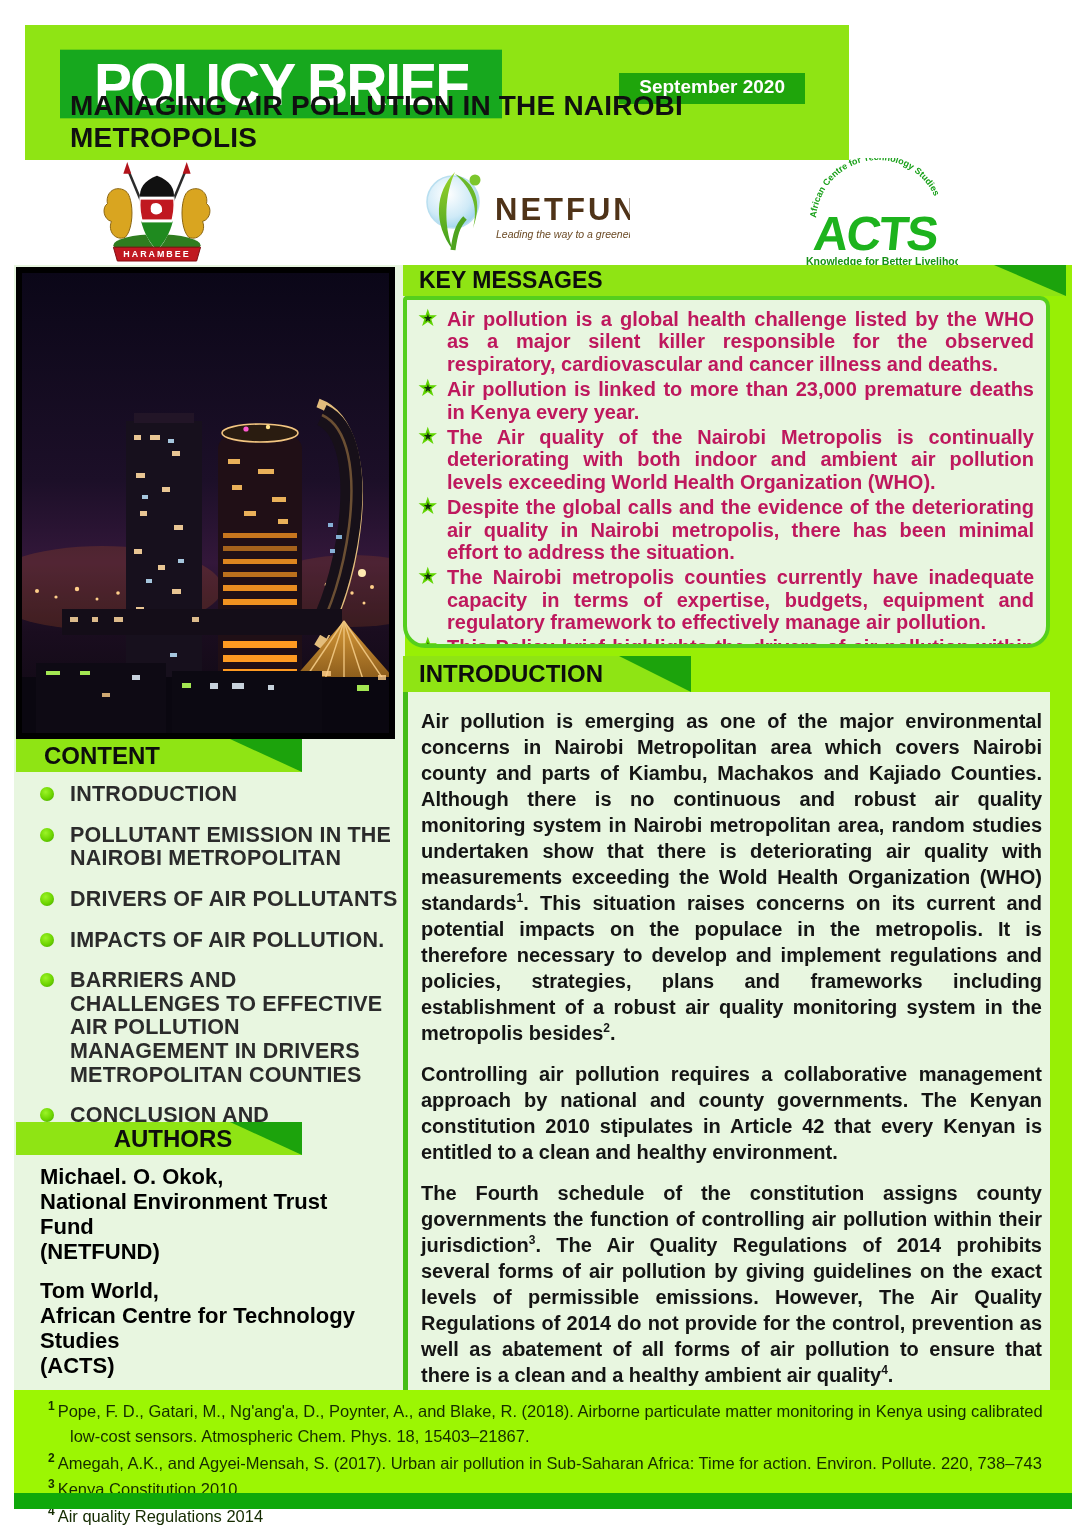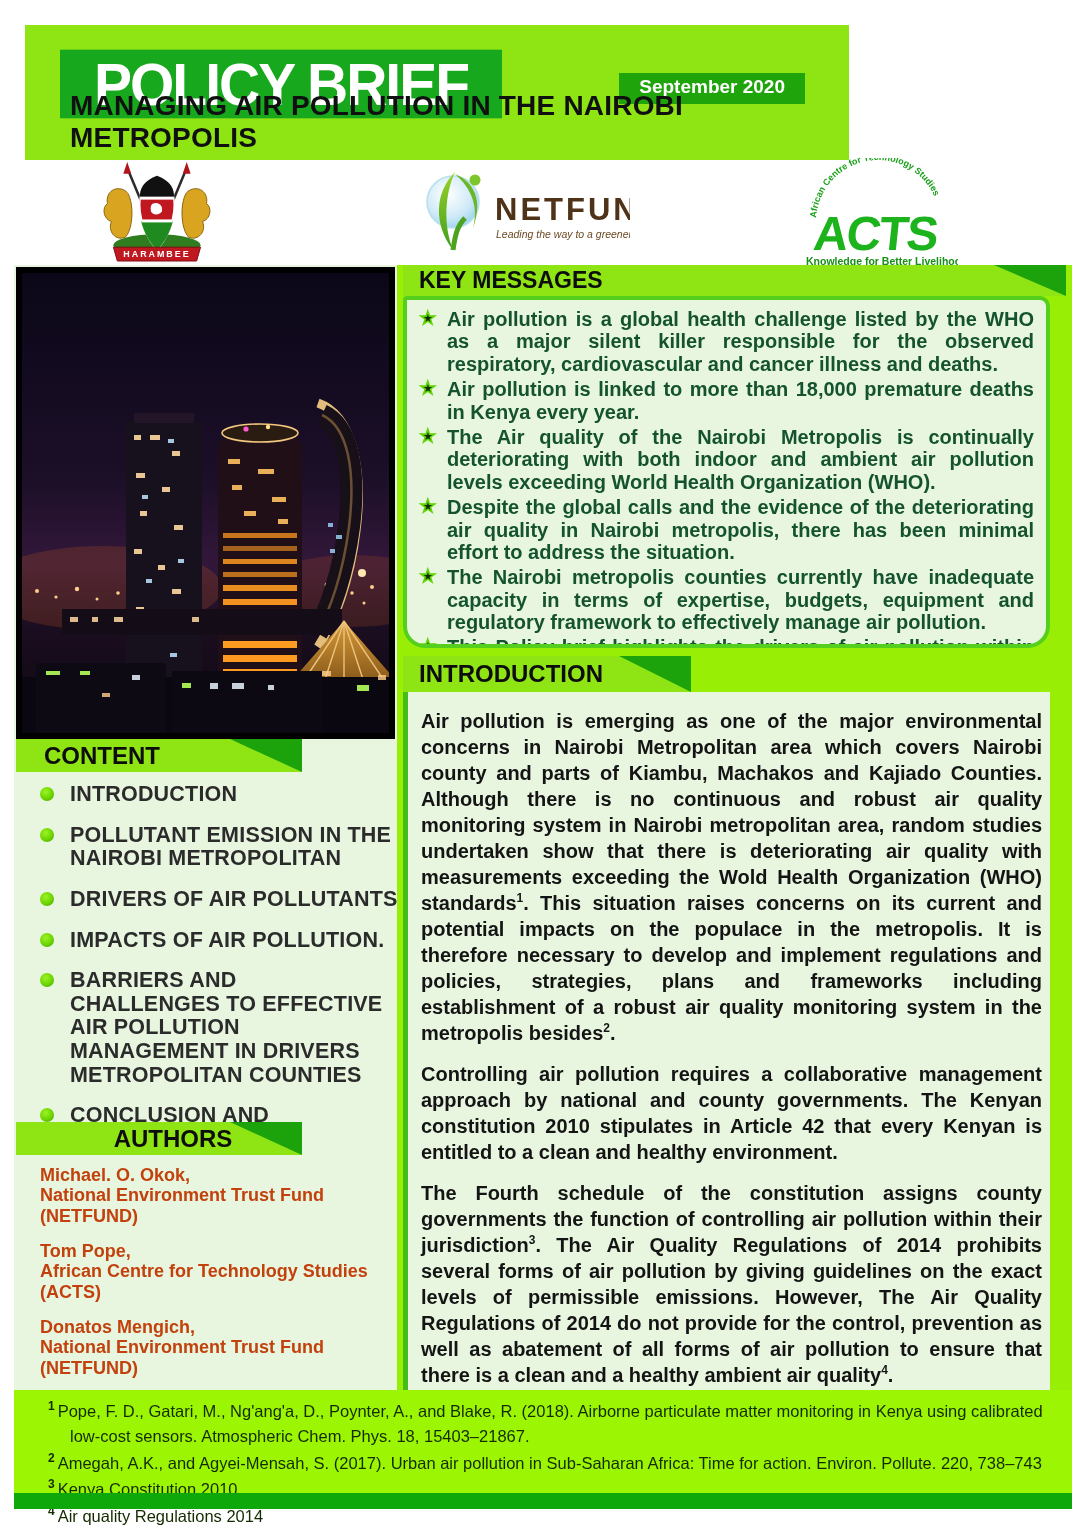"Air pollution is a global" .km-text { color: #14532d -> #be185d }
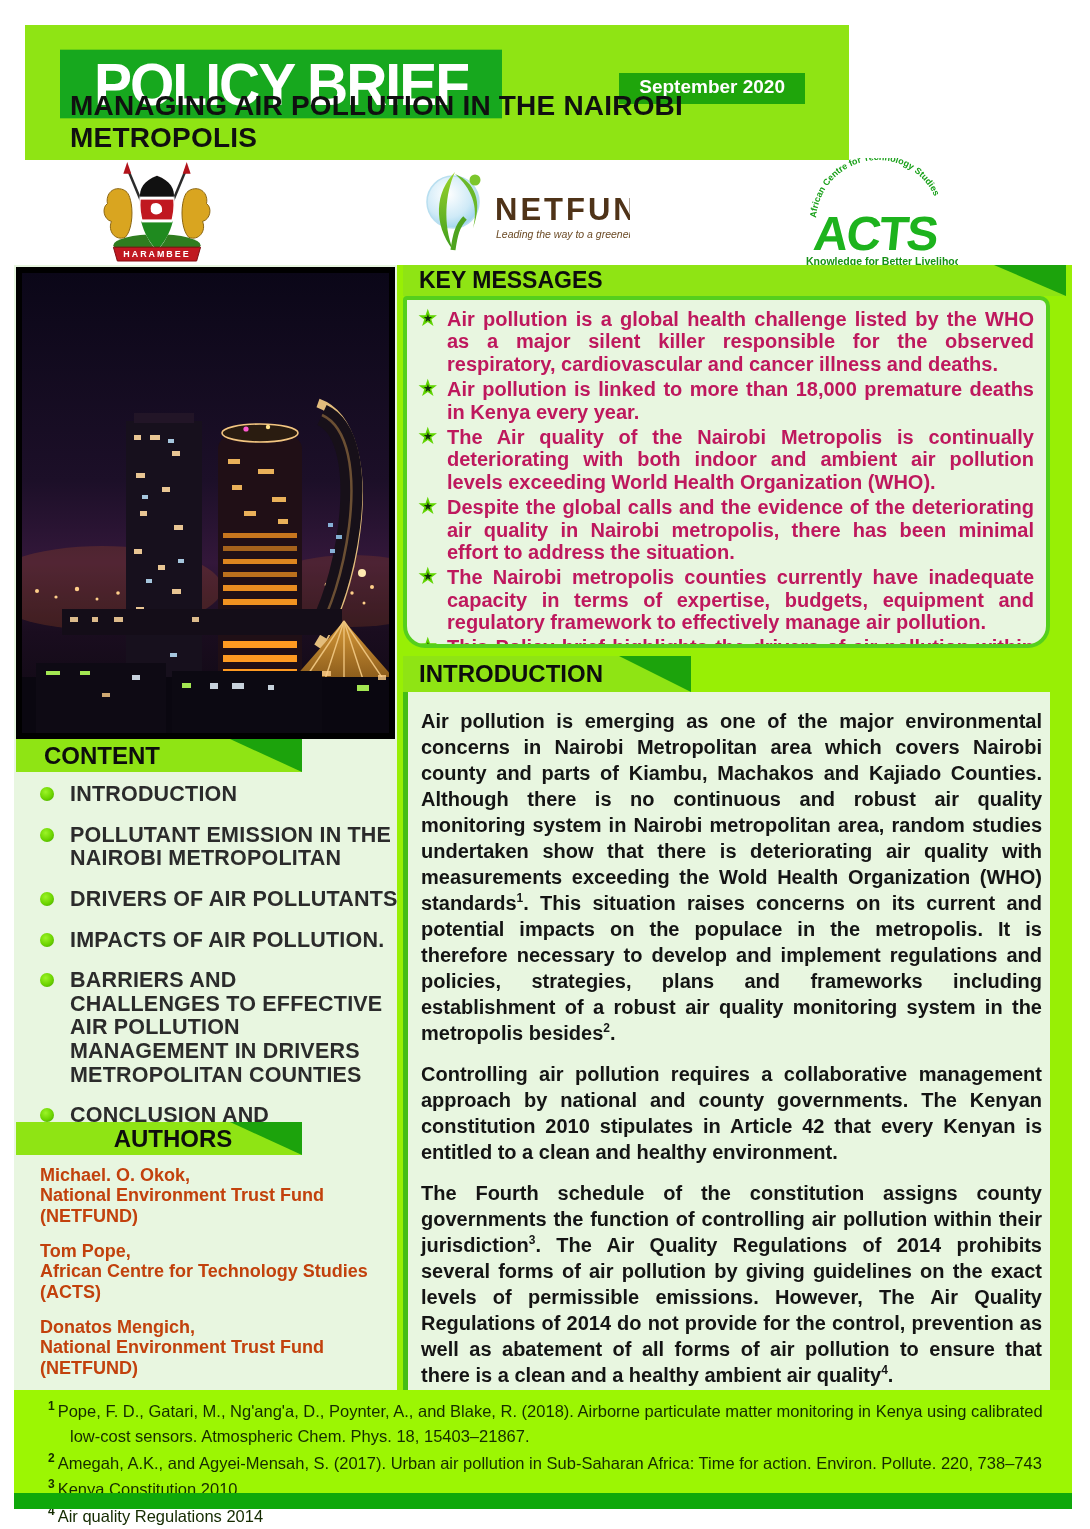"Air pollution is linked to" span.km-text { text: 18,000 -> 23,000 }
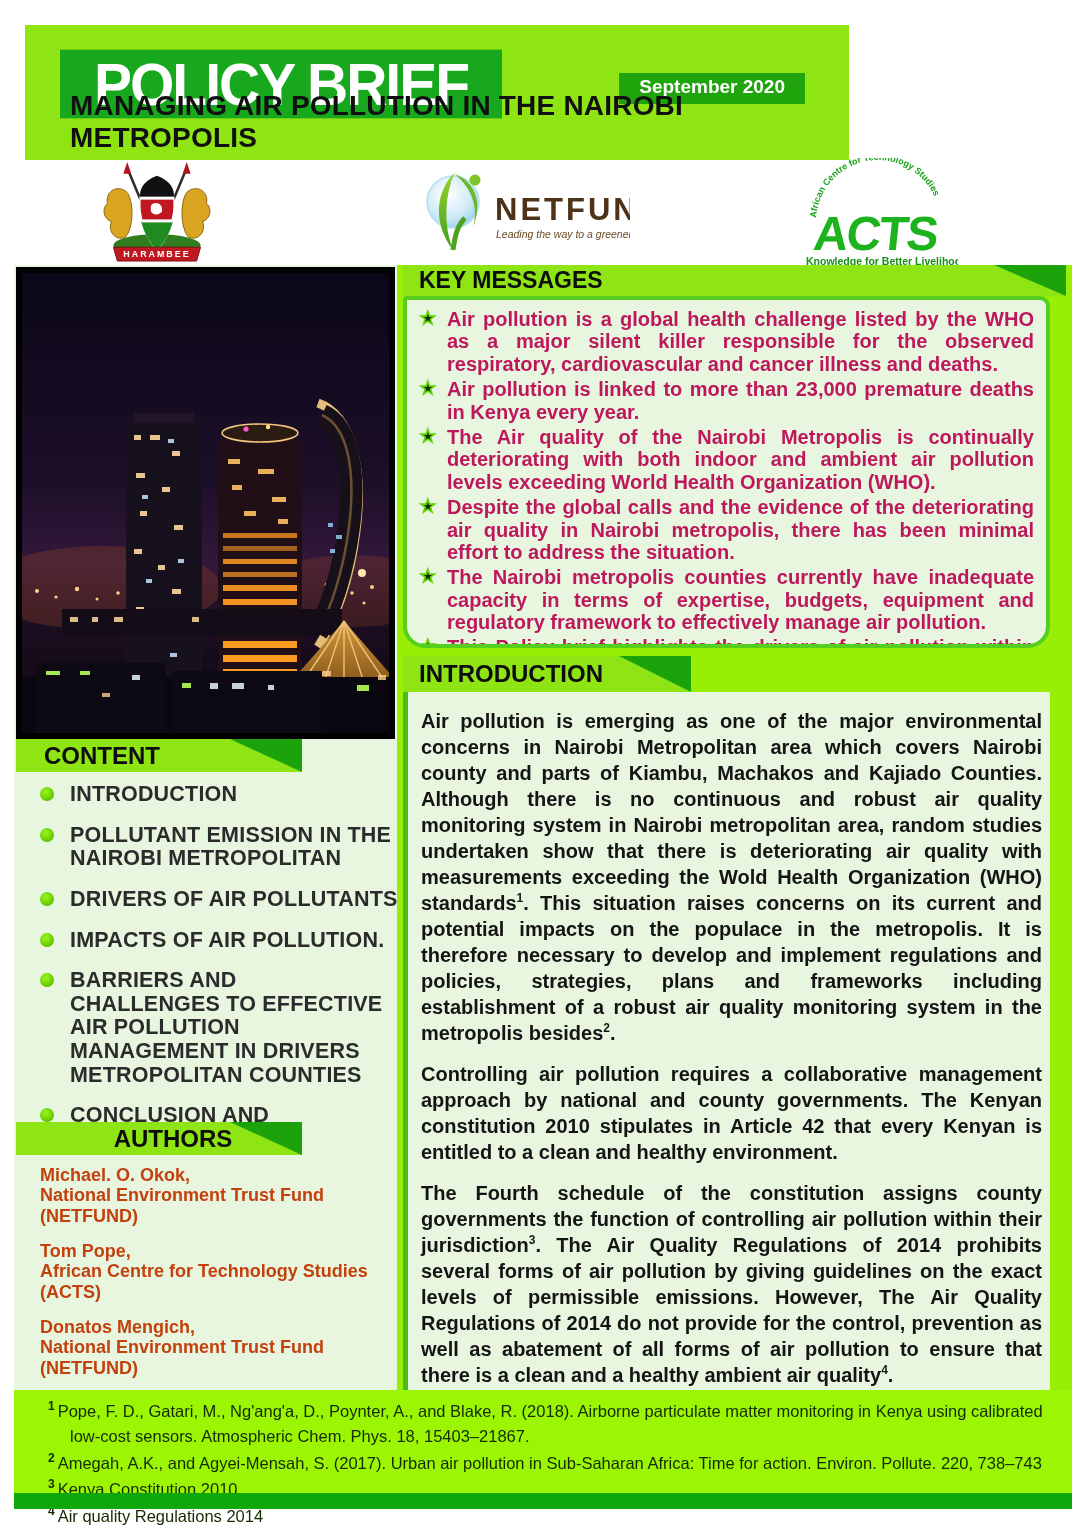"CONTENT" .left-col { padding-left: none -> 8px }
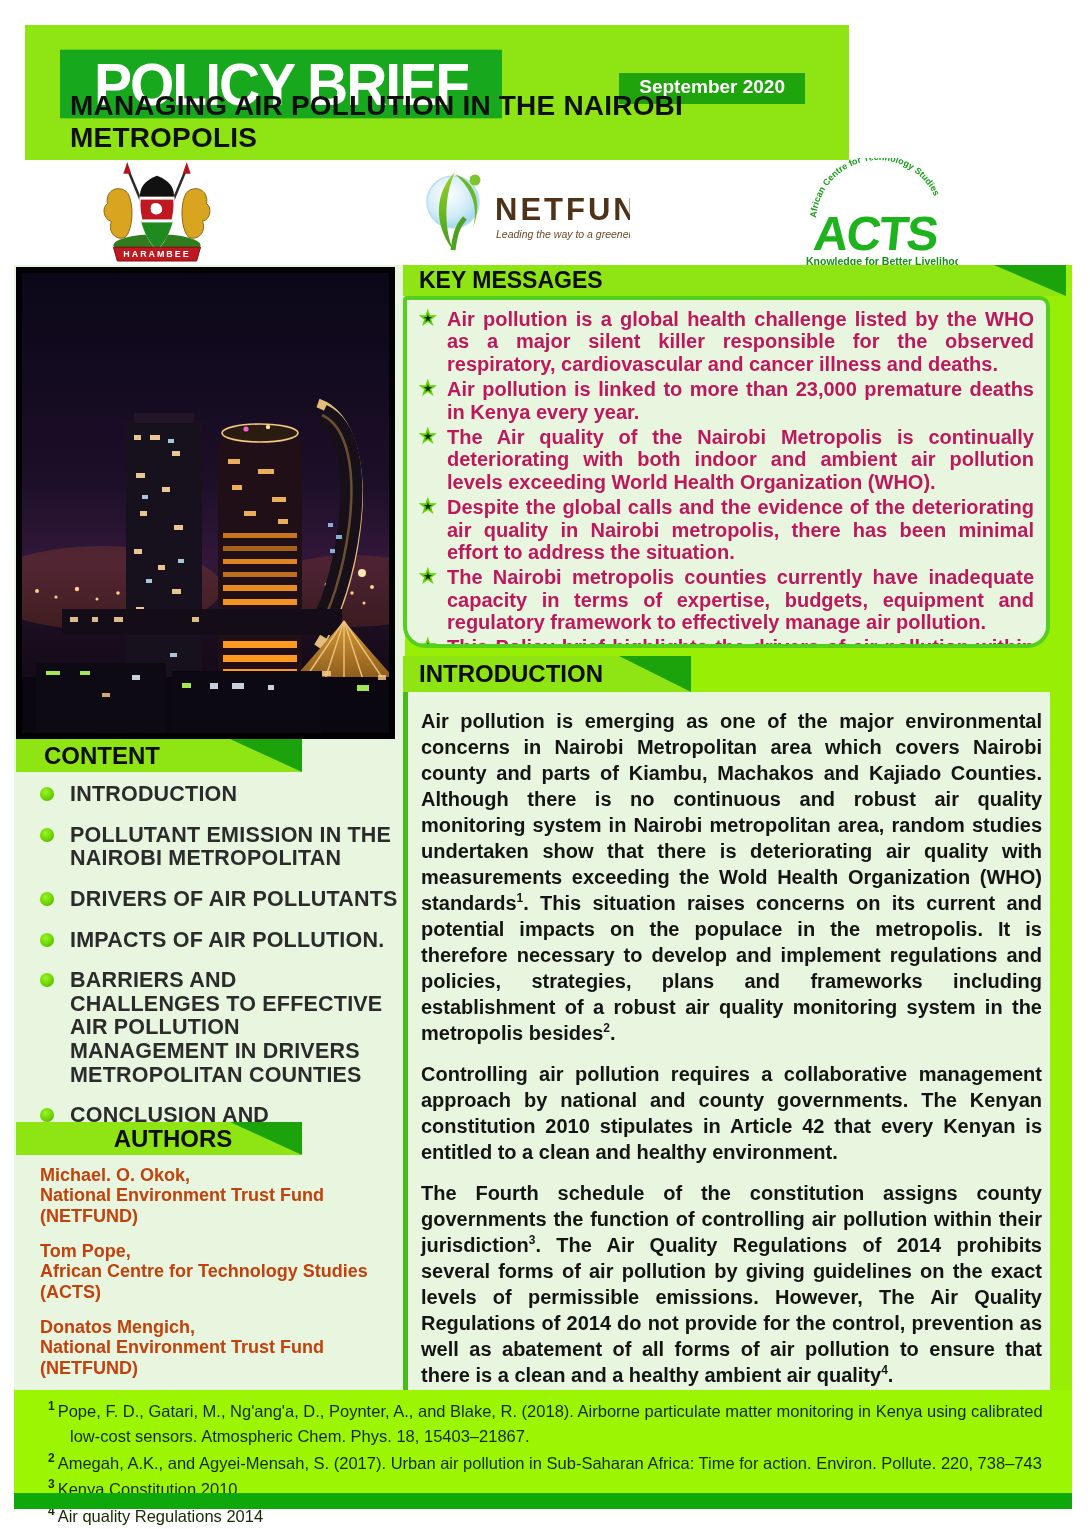"Michael. O. Okok," .author { color: #c2410c -> #000000; font-size: 18px -> 22px }
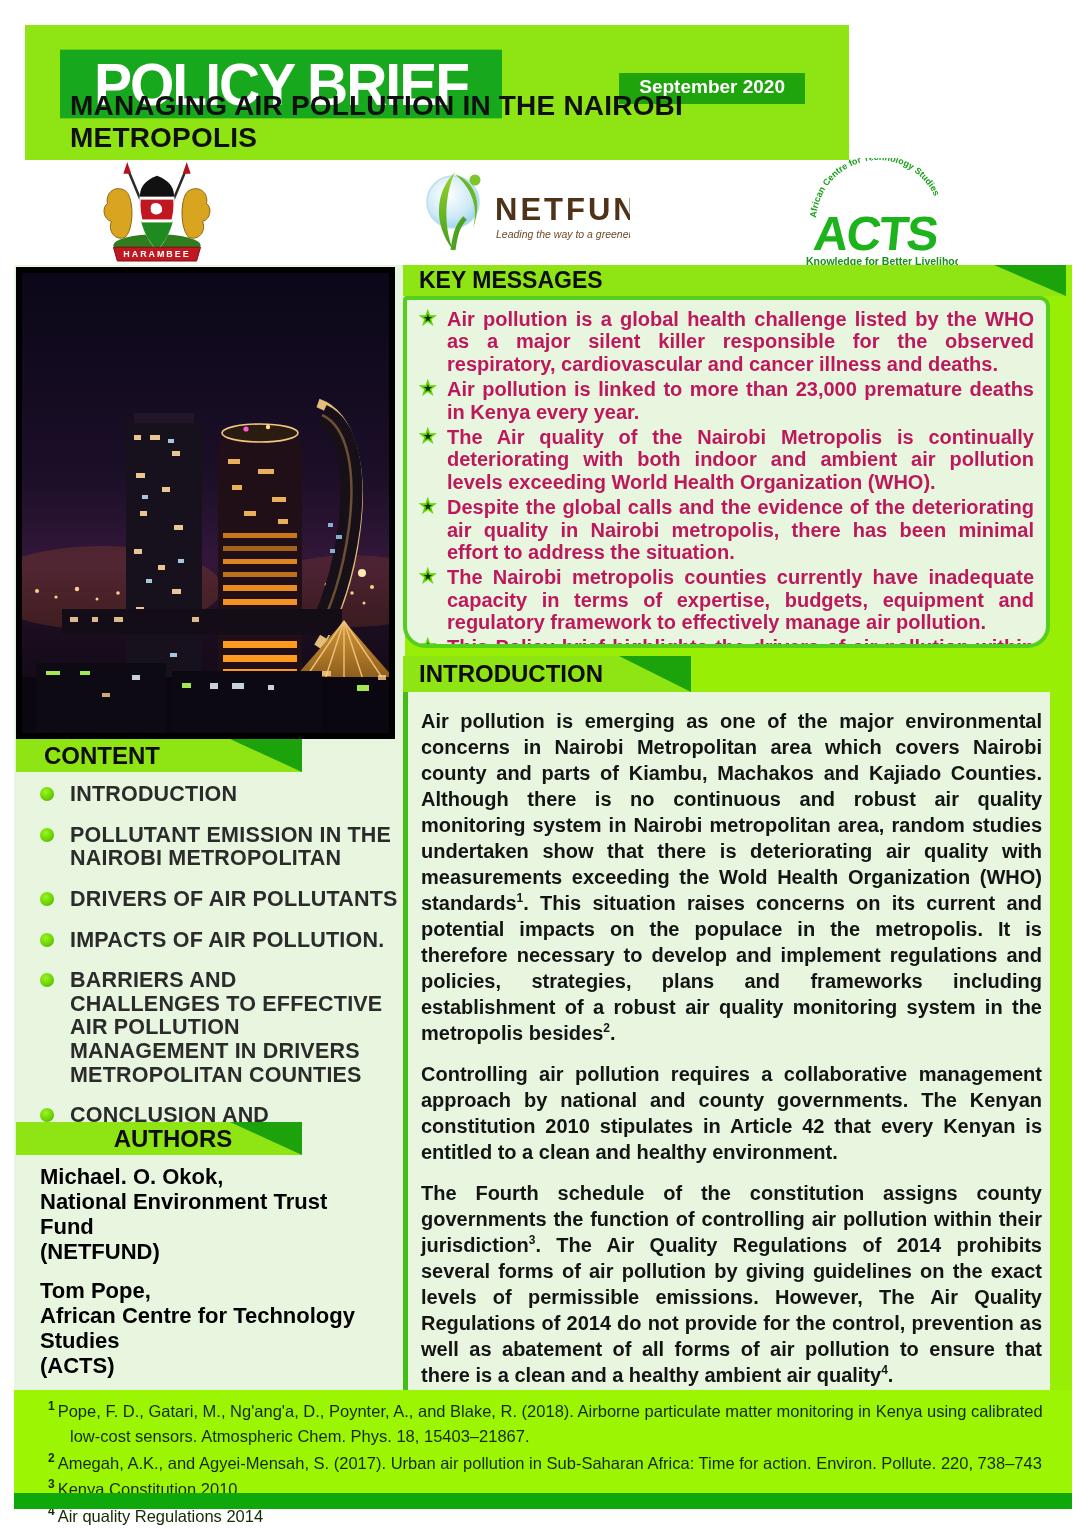"Tom Pope," div { text: Pope -> World }
